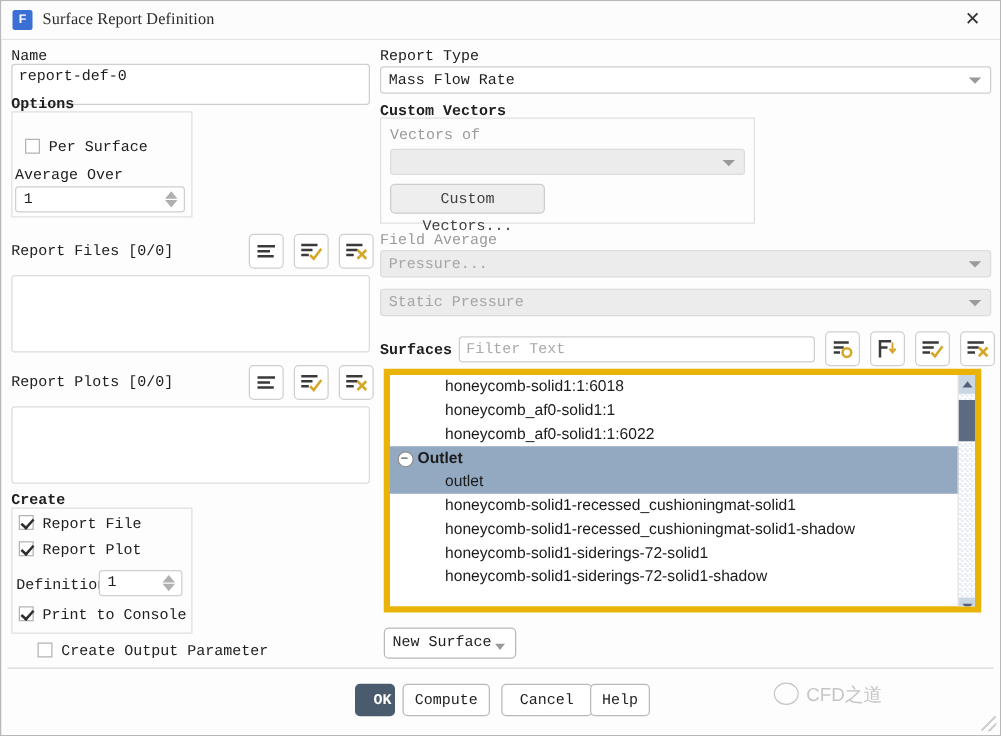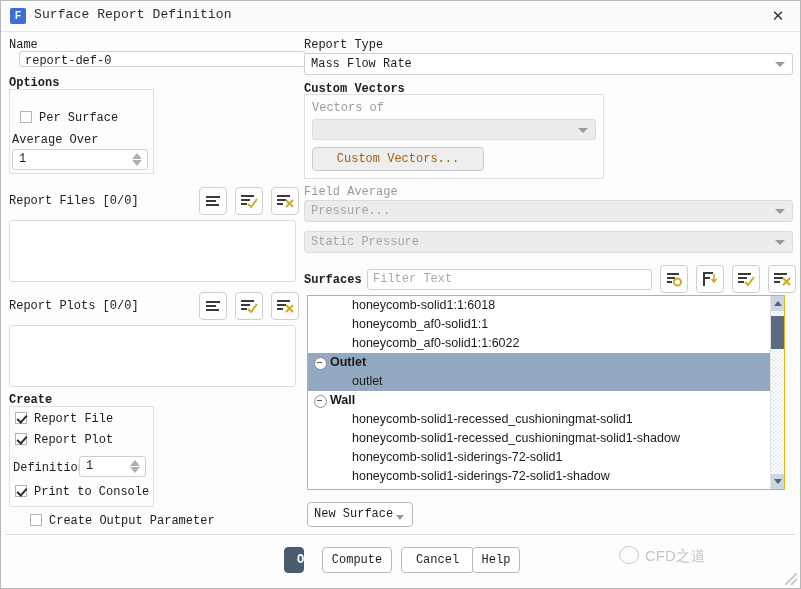"Surface Report Definition" #title-text { font-family: Liberation Mono, monospace -> Liberation Serif, serif }
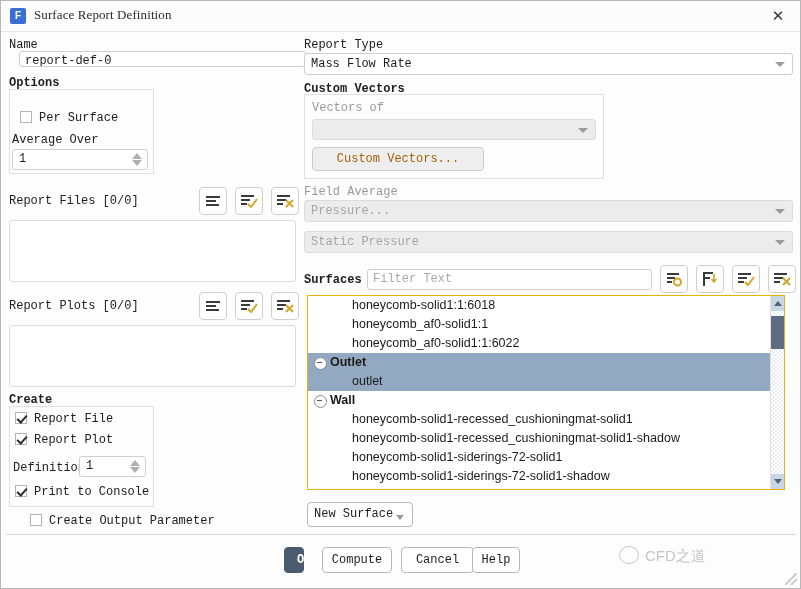"report-def-0" div.tfield { height: 16px -> 33px; left: 18px -> 8px }
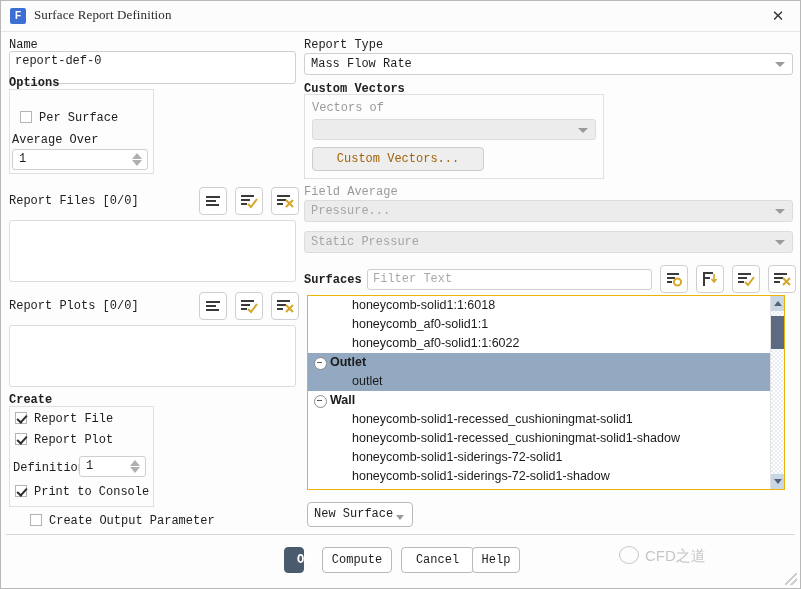"Custom Vectors..." div.btn { color: #a16207 -> #404040; width: 172px -> 124px }
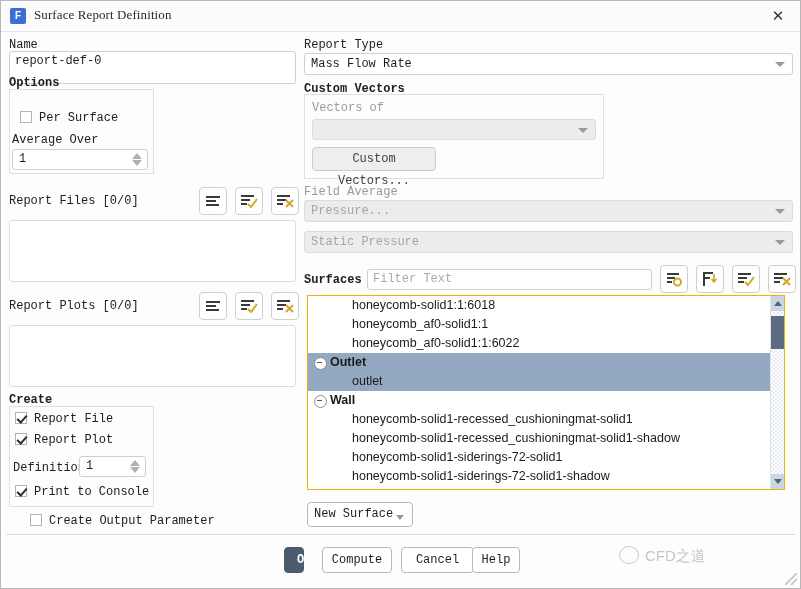"honeycomb-solid1:1:6018" #tree { border: 1px solid #eab308 -> 5px solid #eab308 }
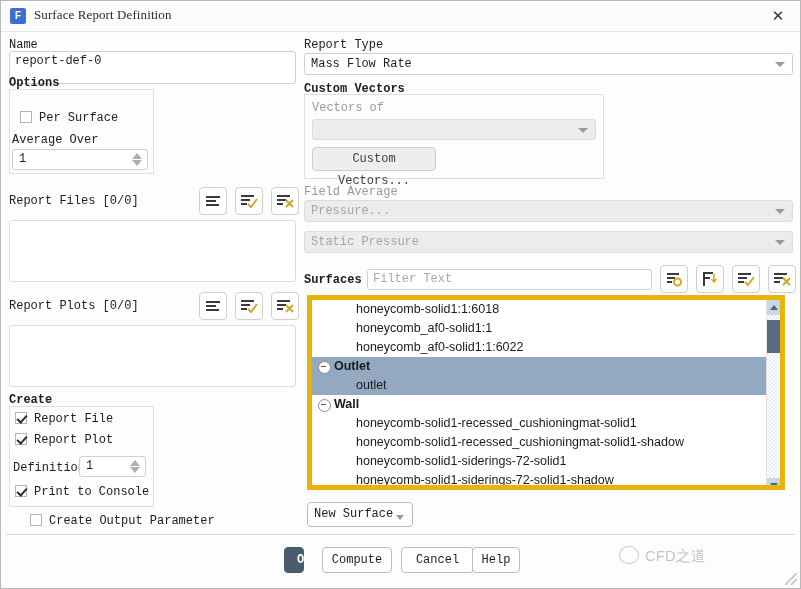"Wall" div.trow { html: <div> <span></span> <span>Wall</span> </div> -> none }
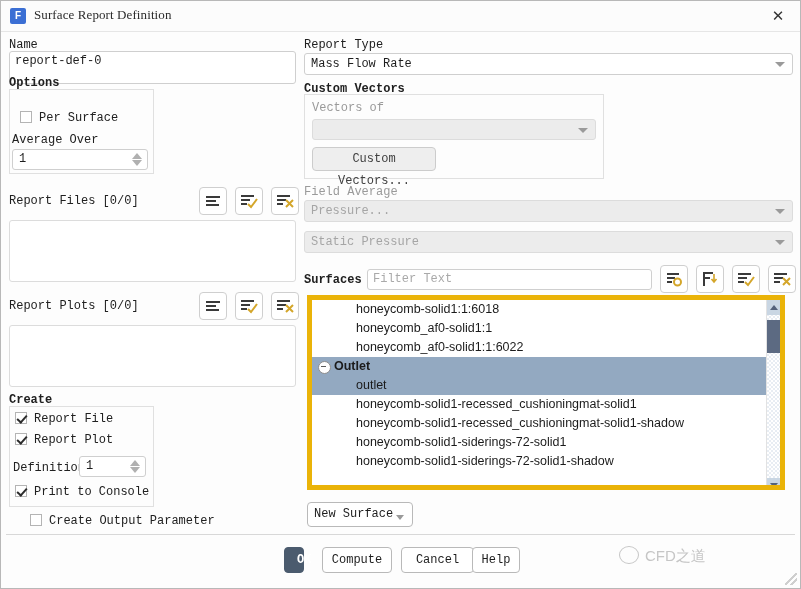"OK" div.btn { width: 20px -> 32px }
